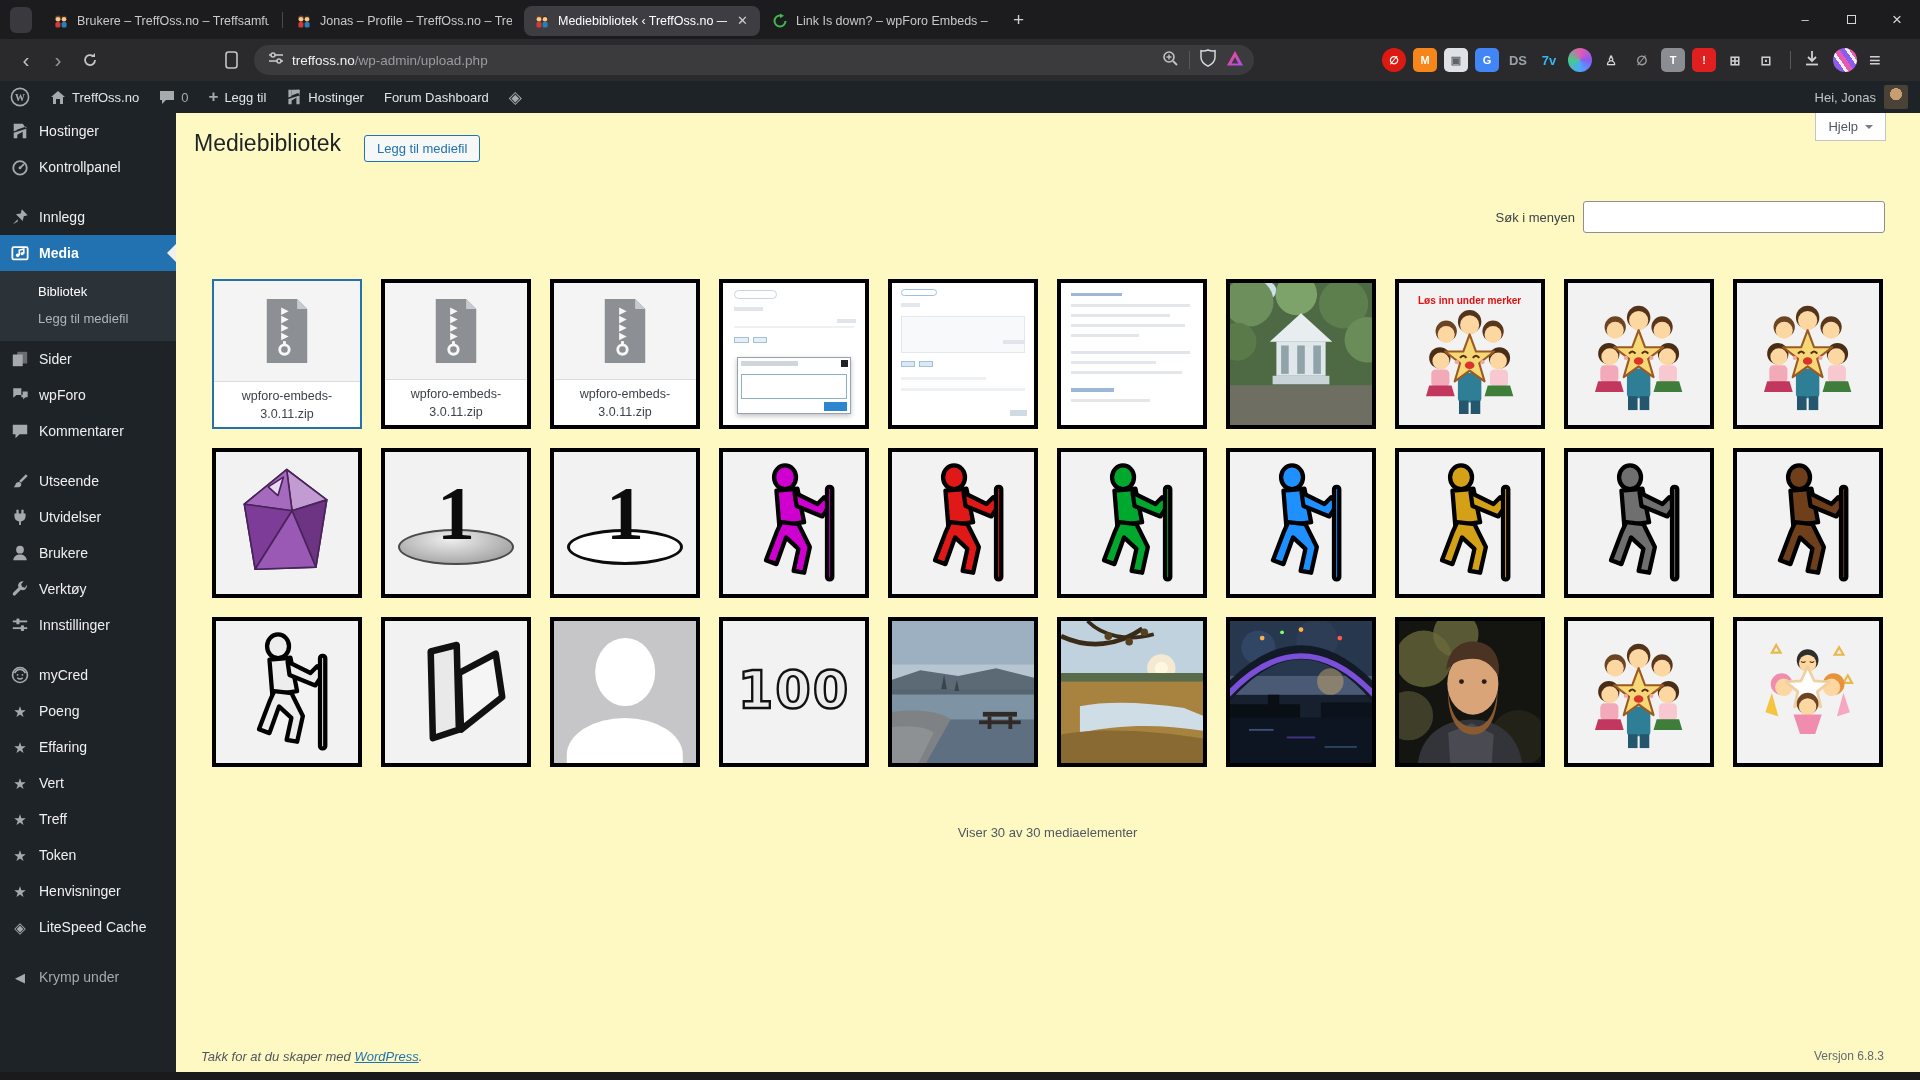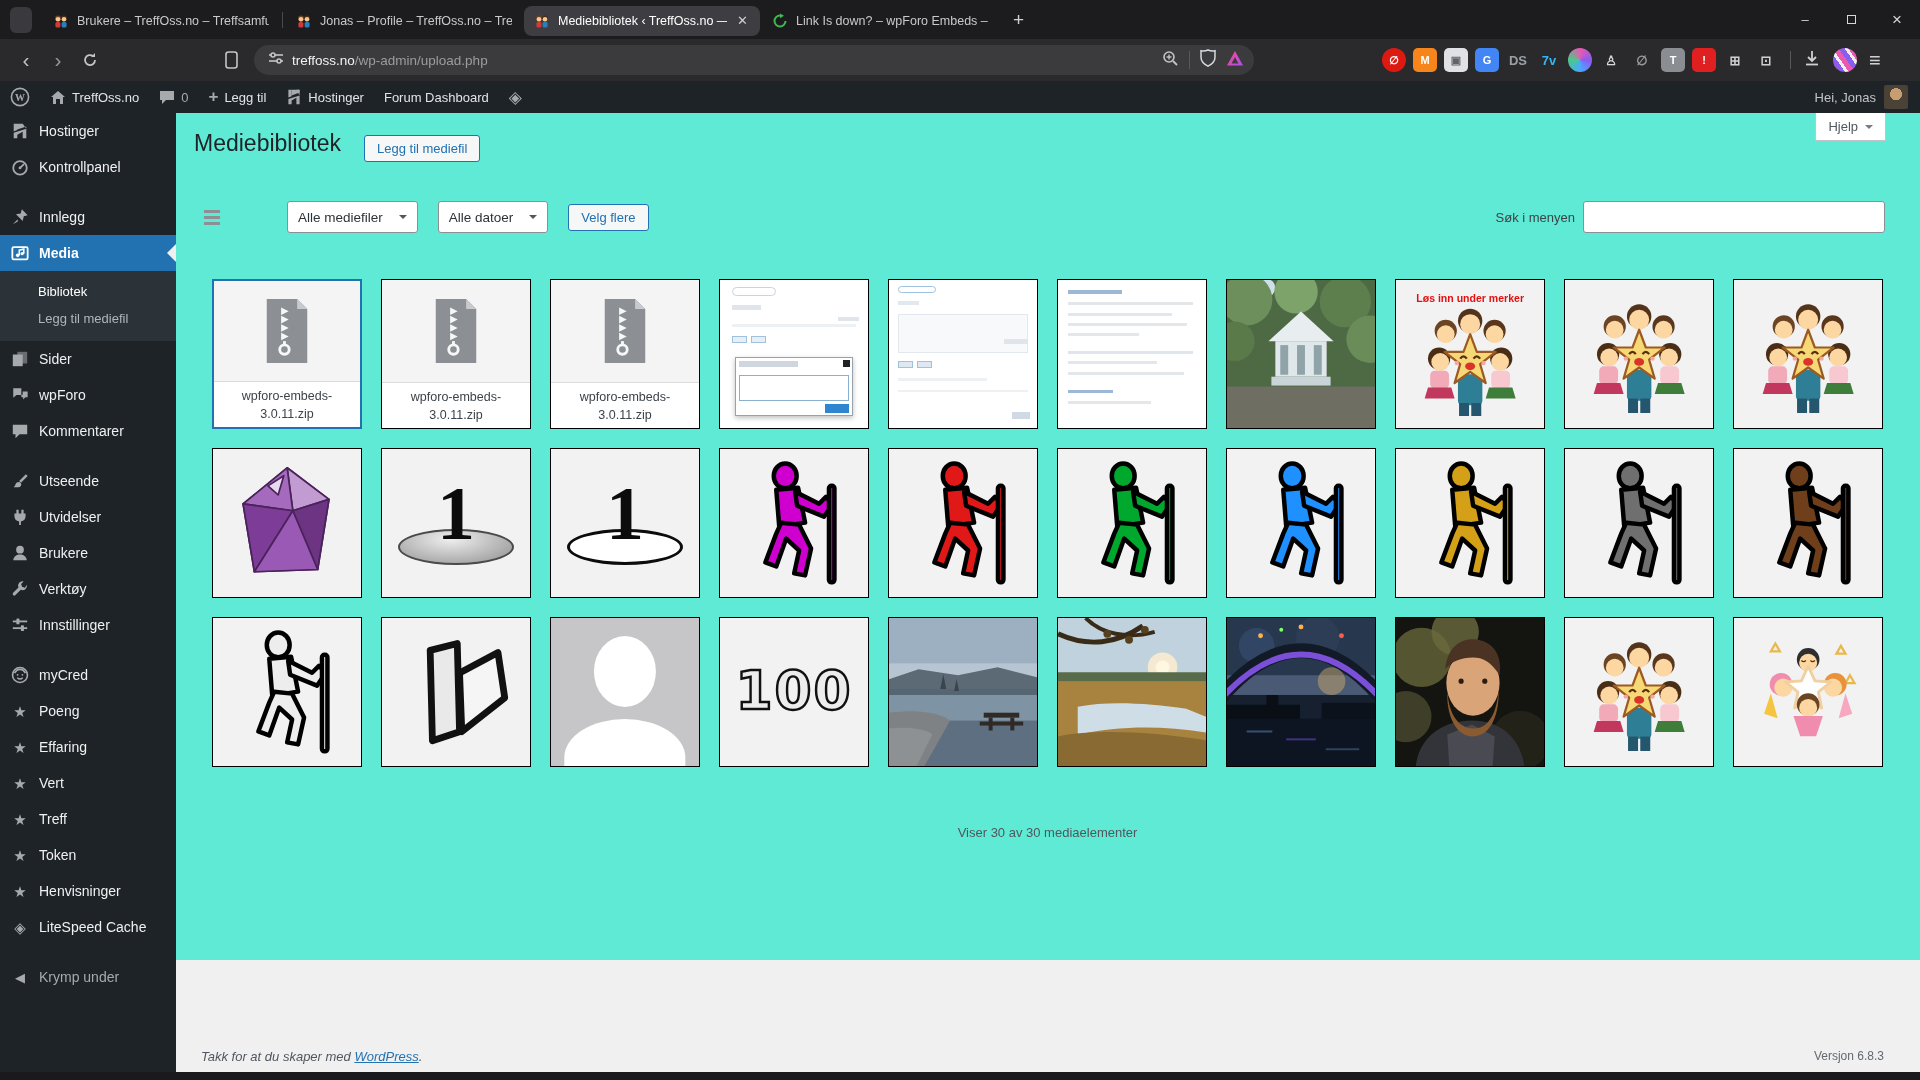"Hjelp" .content { background: #5eead4 -> #fef9c3; height: 847px -> 959px }
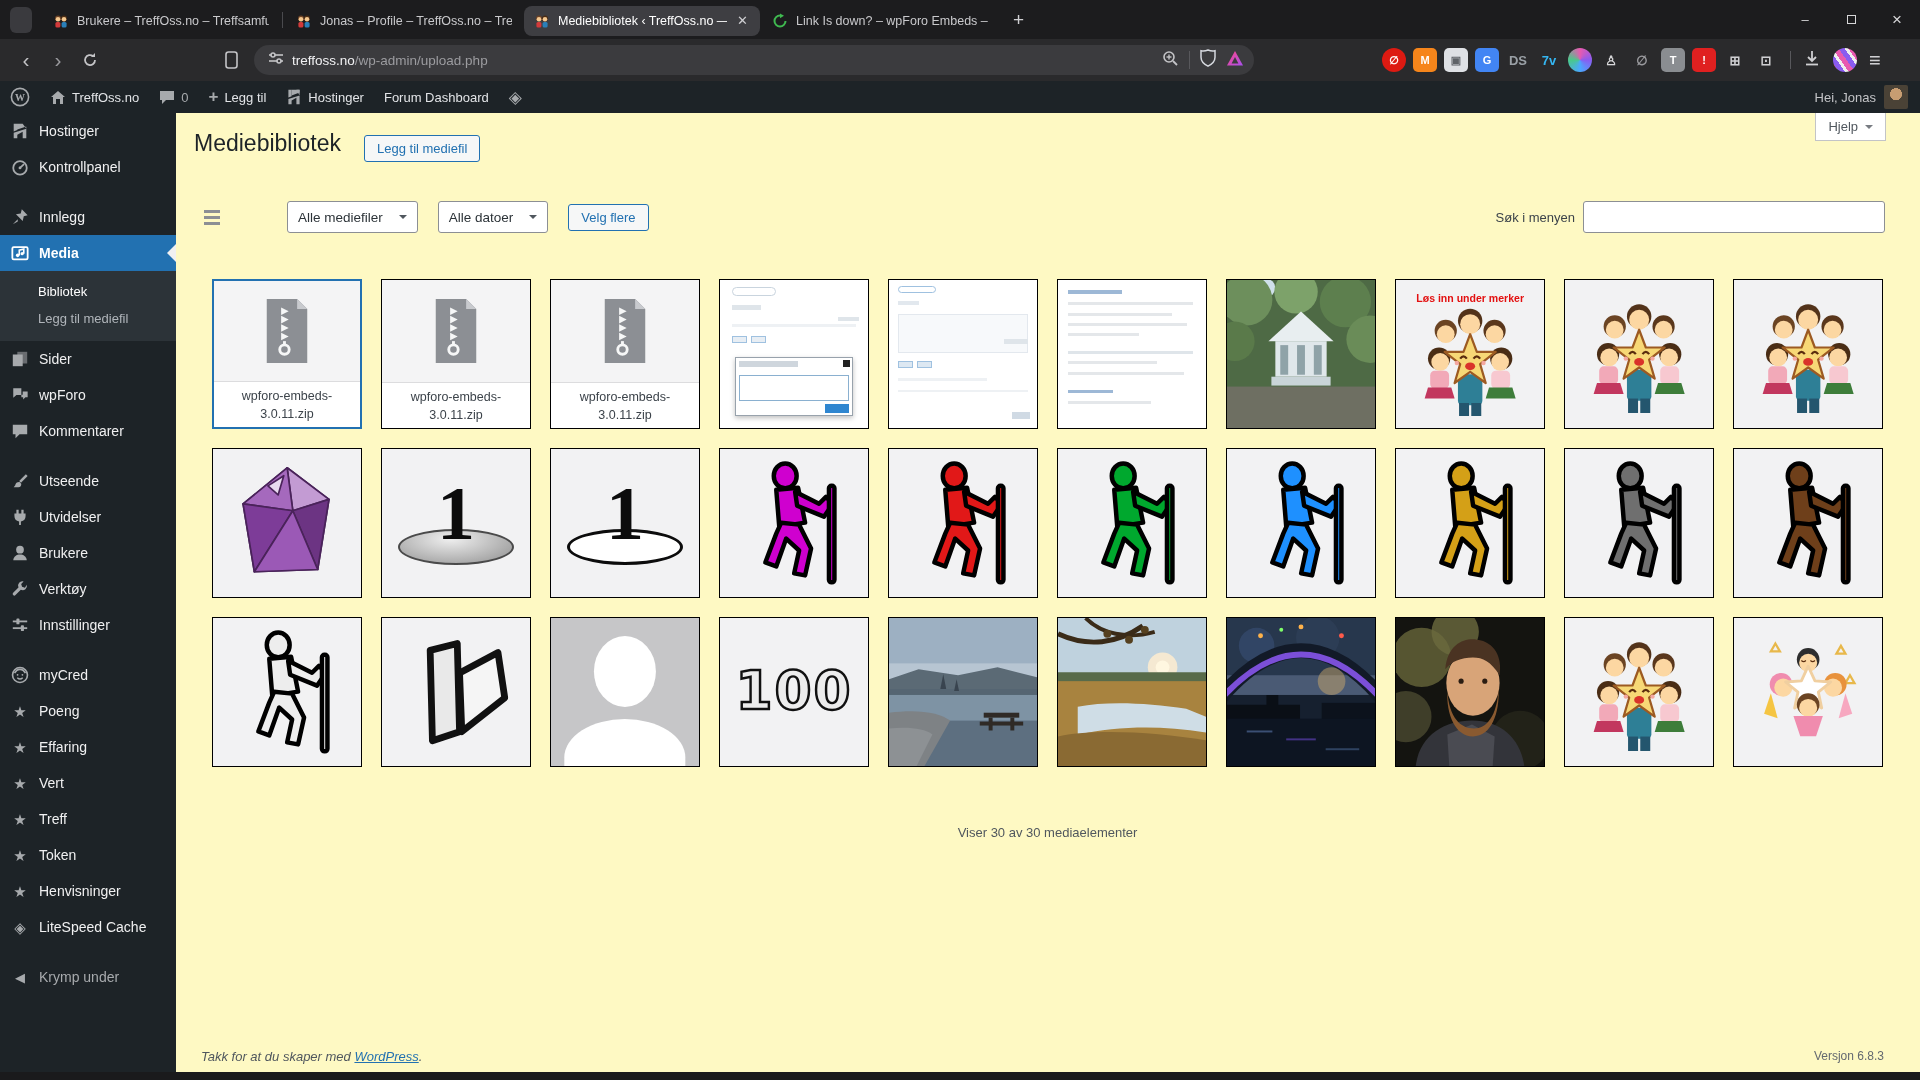"Alle mediefiler" div.filterbar { html: <div> <span> <i></i> </span> <span> <i></i> <i></i> <i></i> <i></i> </span> <span> <span>Alle mediefiler</span> <span></span> </span> <span> <span>Alle datoer</span> <span></span> </span> <button>Velg flere</button> </div> -> none }
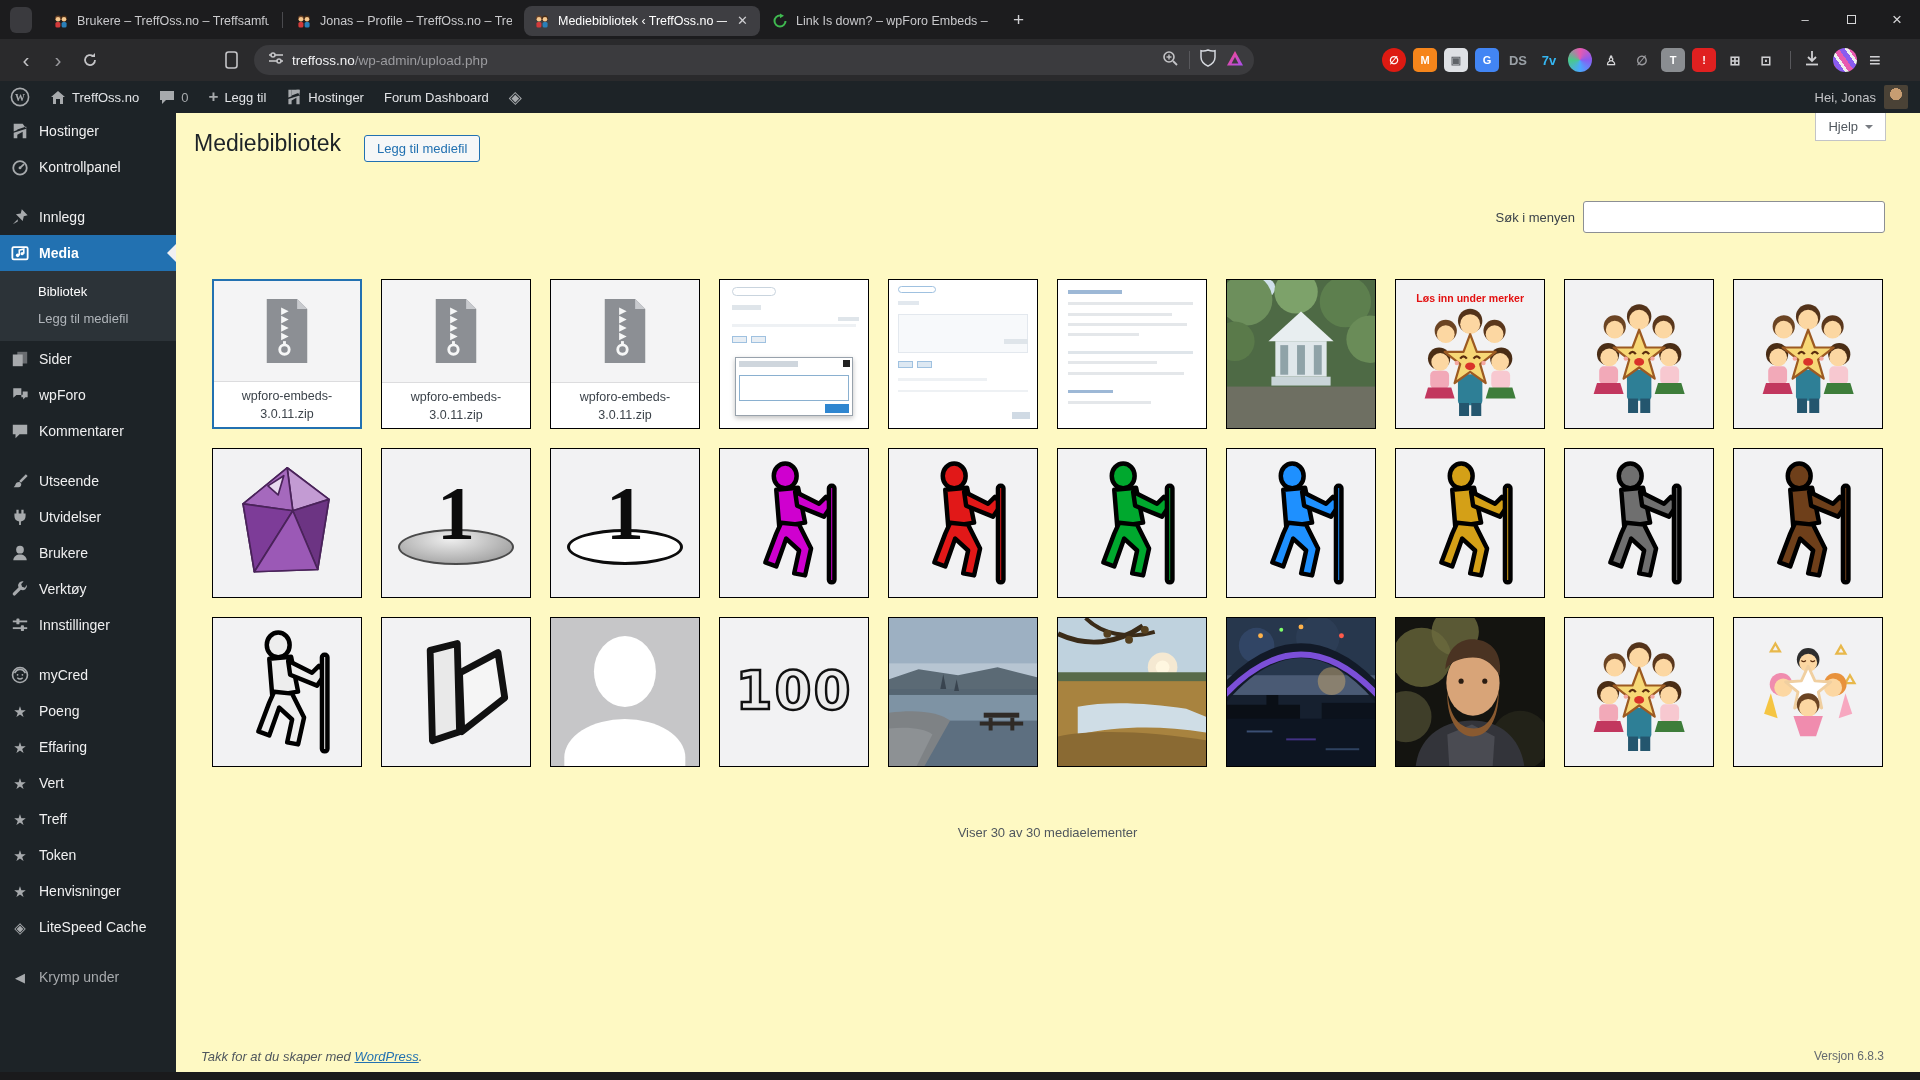"Løs inn under merker" .tile { border: 1px solid #000000 -> 4px solid #000000 }
